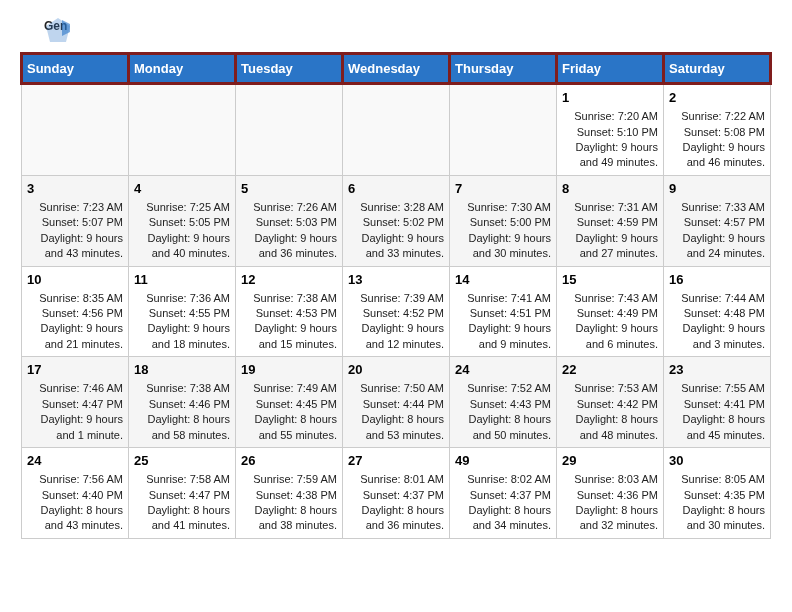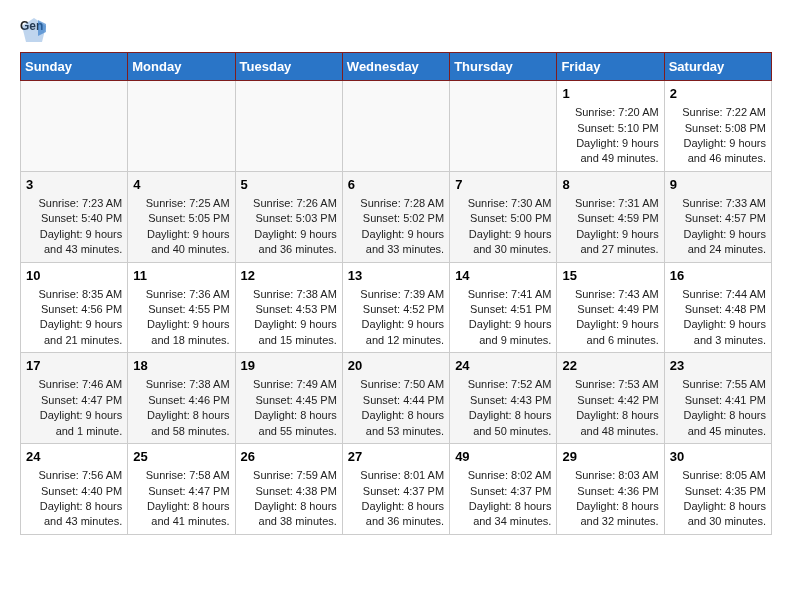"Gen" .header { margin-left: none -> 24px }
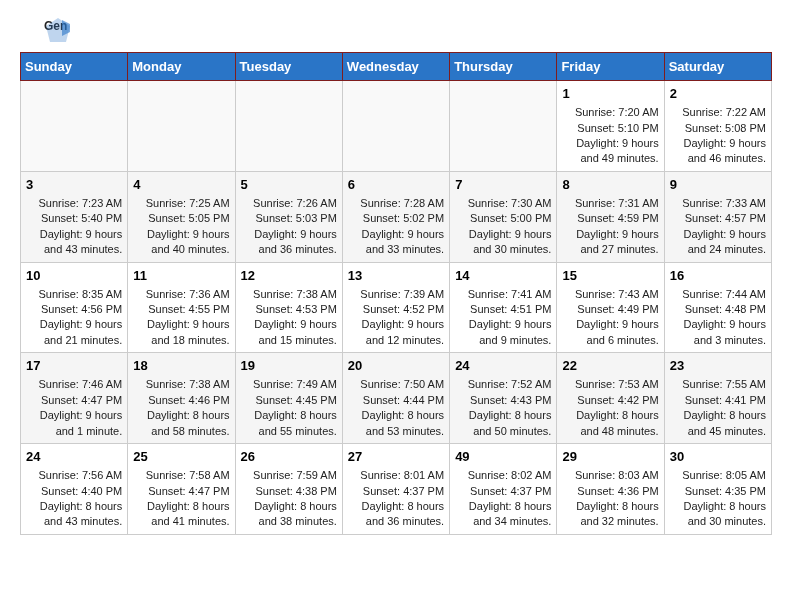"Sunday" thead tr th { border: 1px solid #7f1d1d -> 3px solid #7f1d1d }
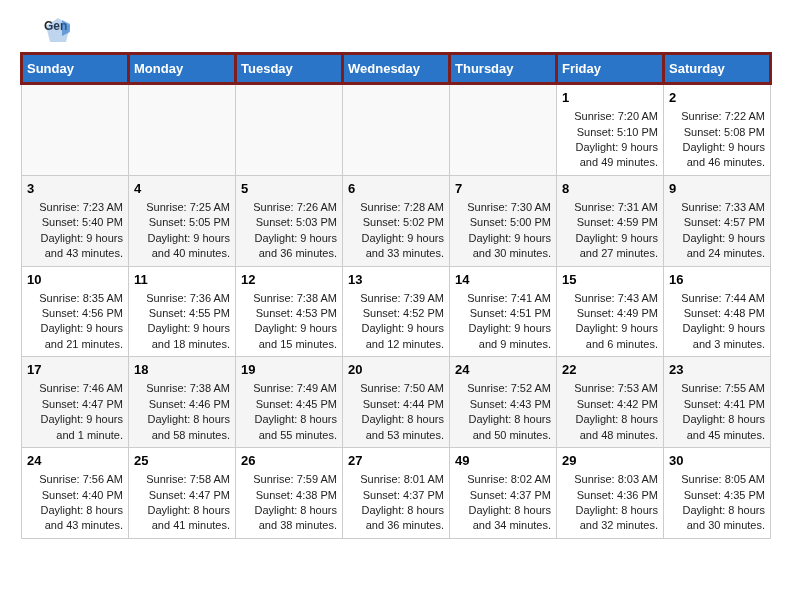"Sunrise: 7:23 AM Sunset: 5:40" div.day-info { text: 5:40 -> 5:07 }
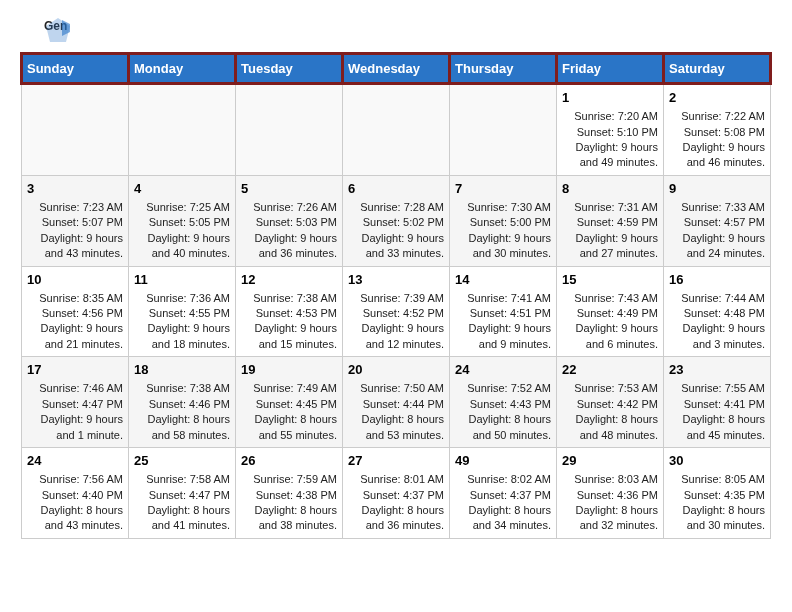"Sunrise: 7:28 AM Sunset: 5:02" div.day-info { text: 7:28 -> 3:28 }
